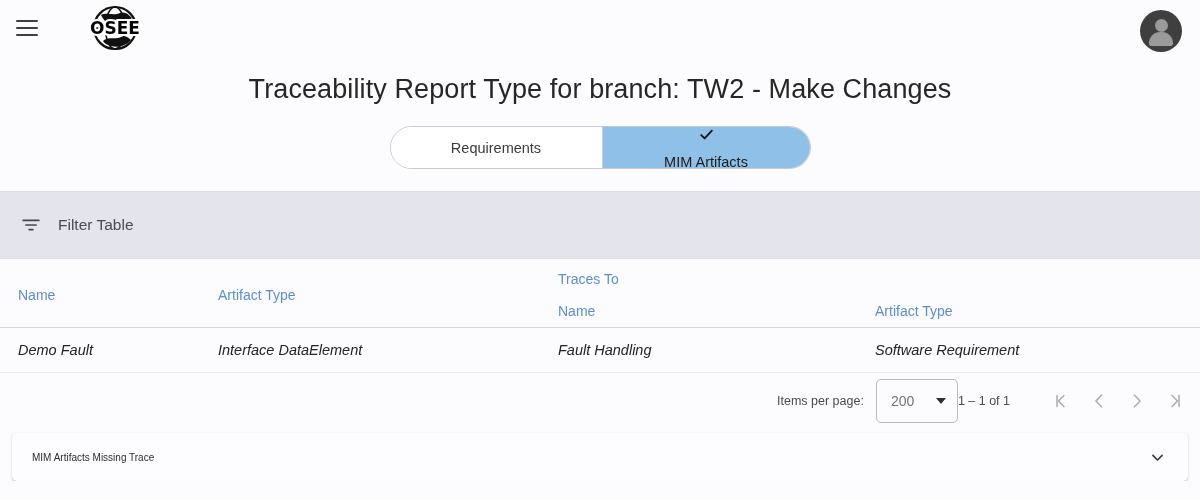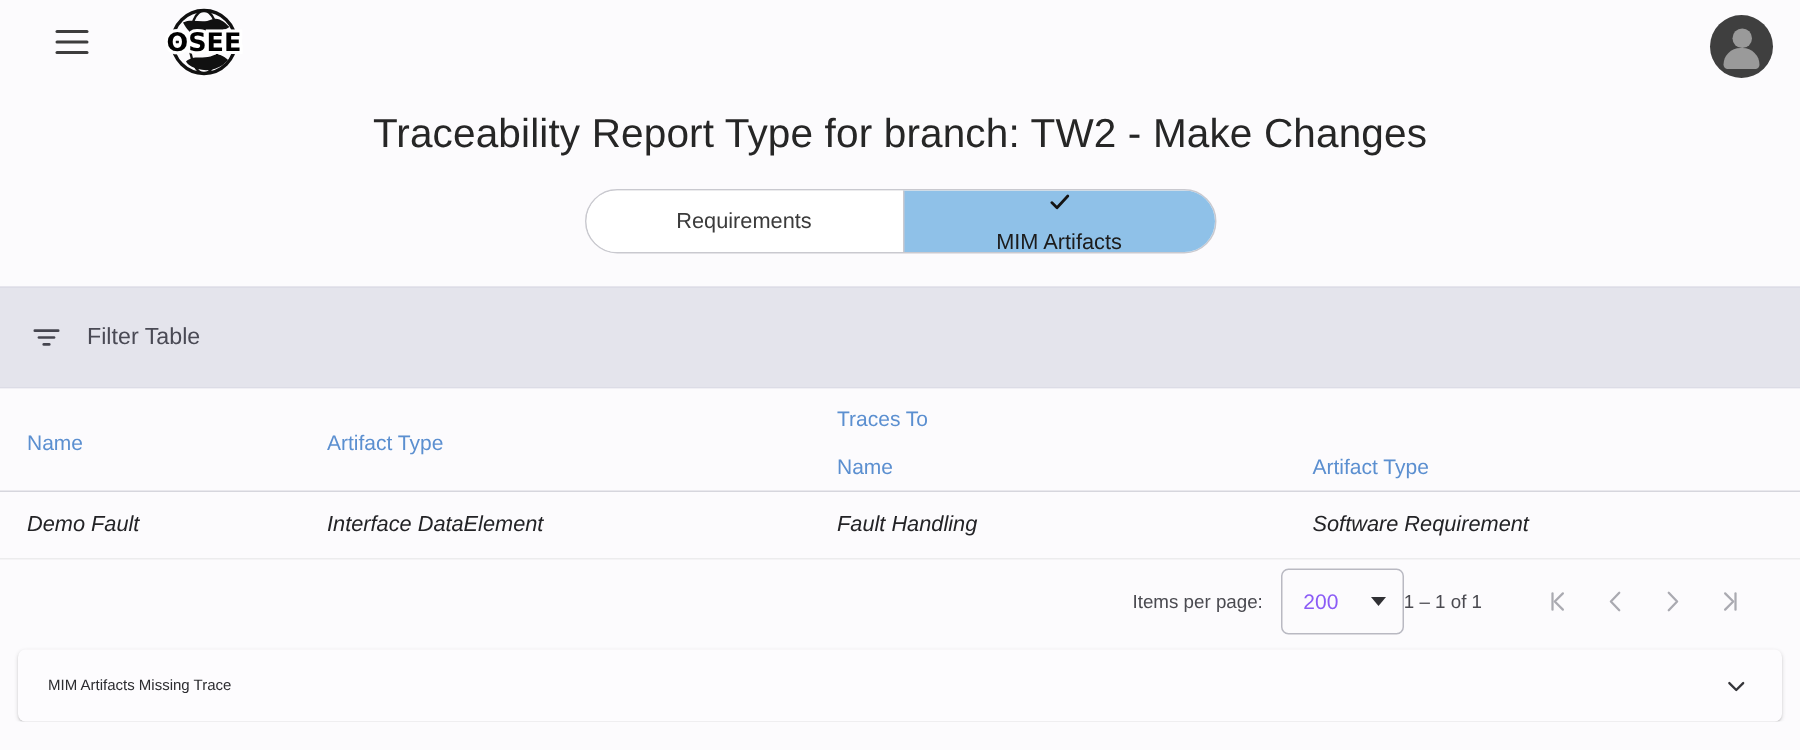"OSEE" .toolbar { padding: 0 25px -> 0 4px }
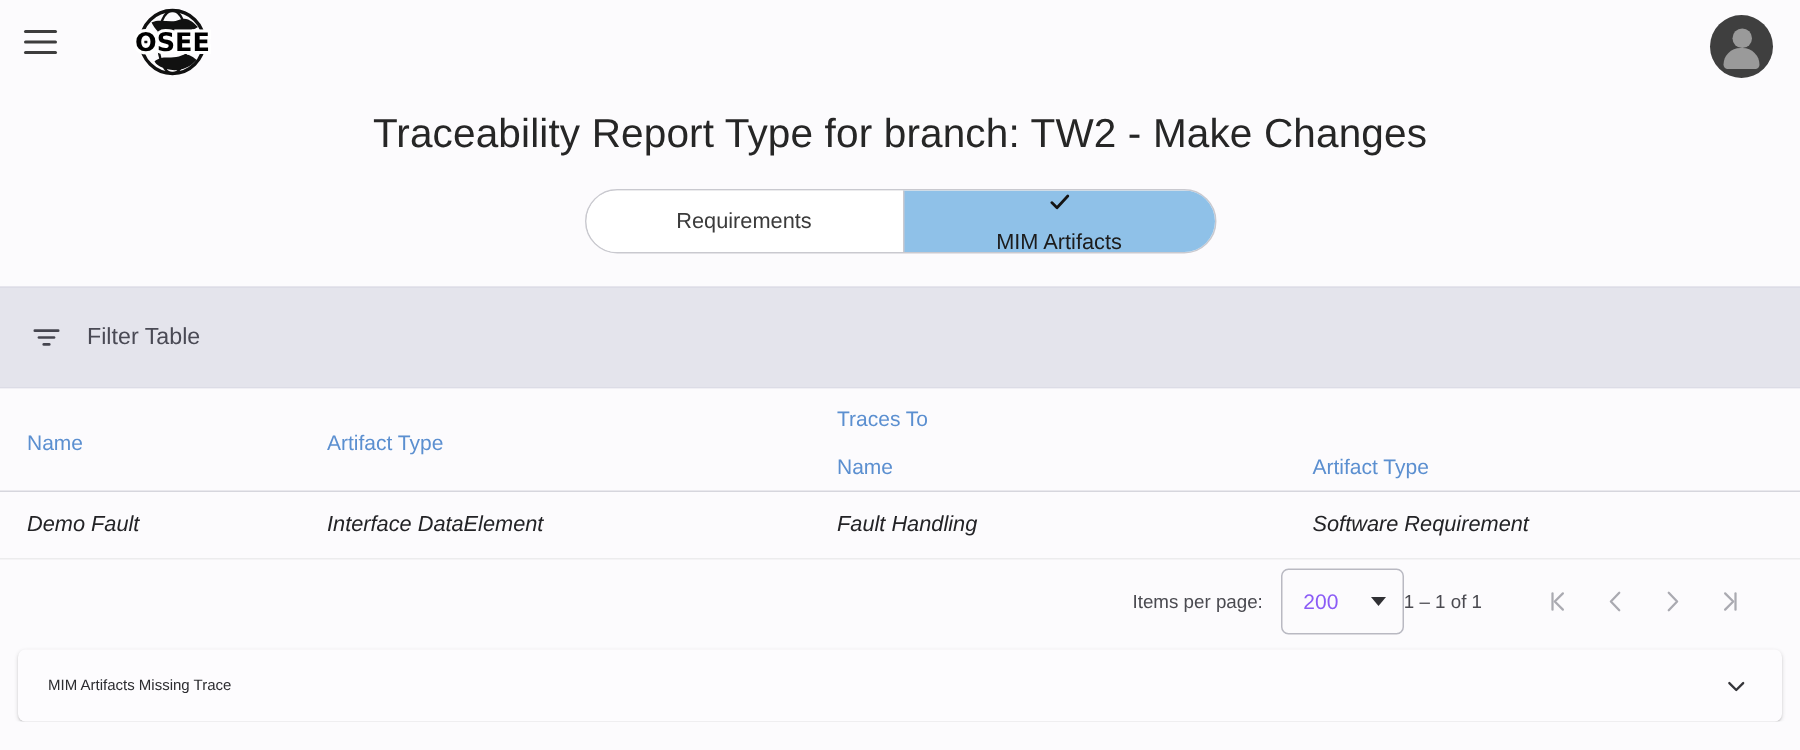"Items per page:" .paginator { padding-right: 28px -> 6px }
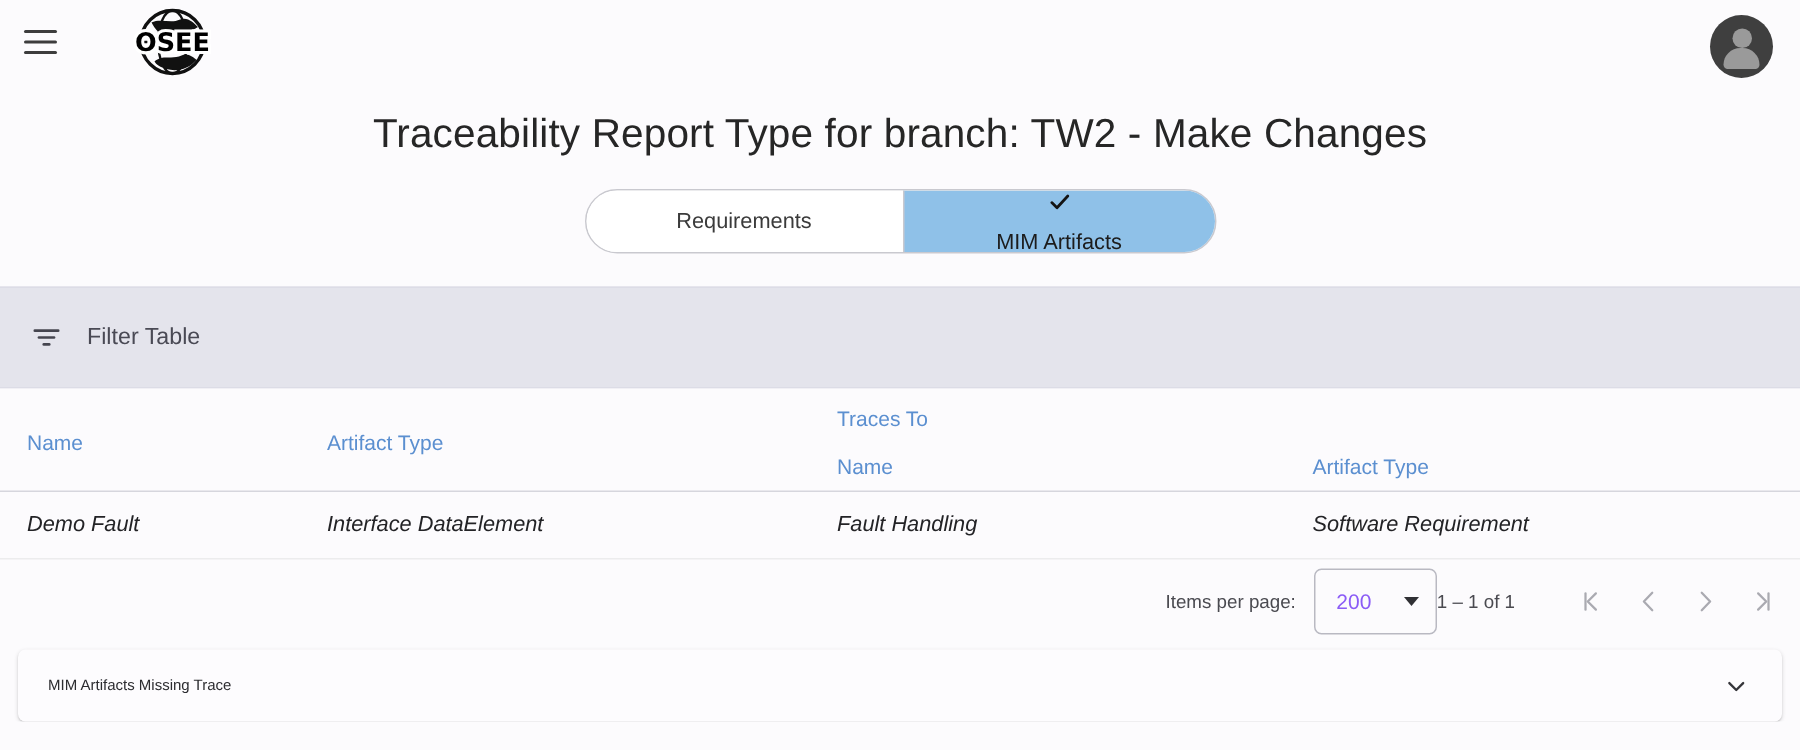"200" .pg-select-value { color: #8b5cf6 -> #737373 }
